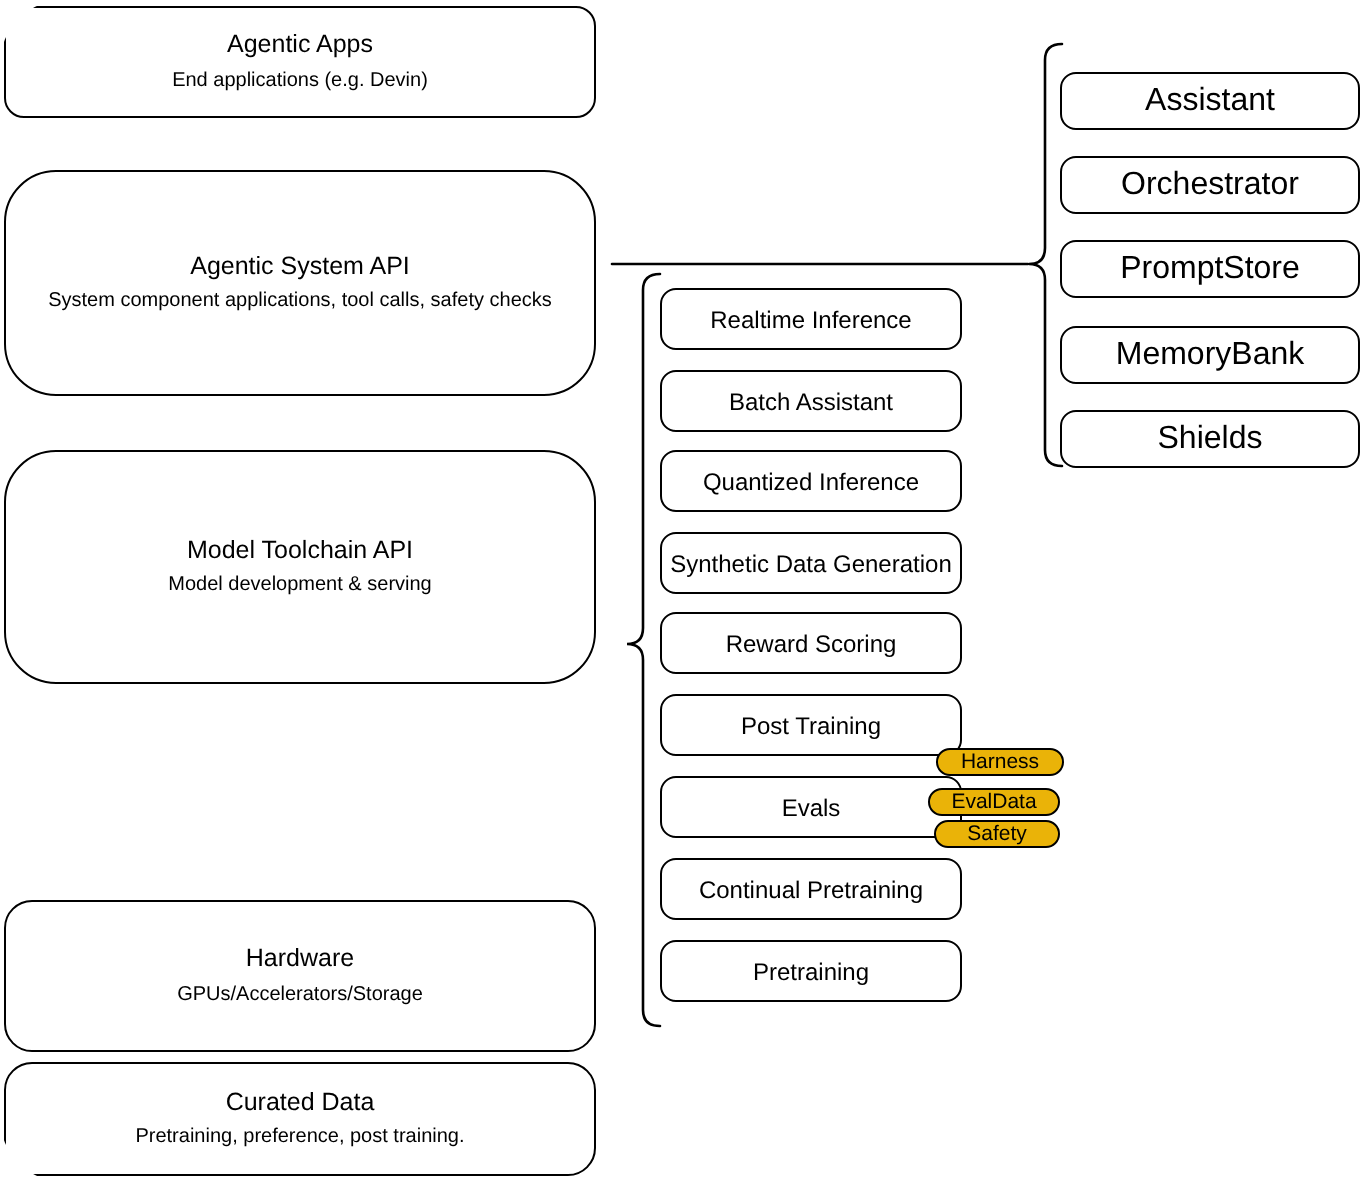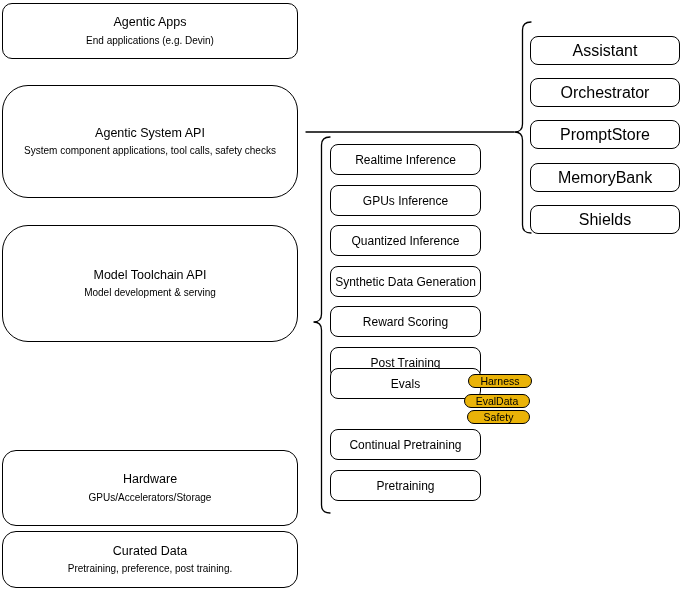"Agentic Apps" .canvas { border-radius: none -> 32px }
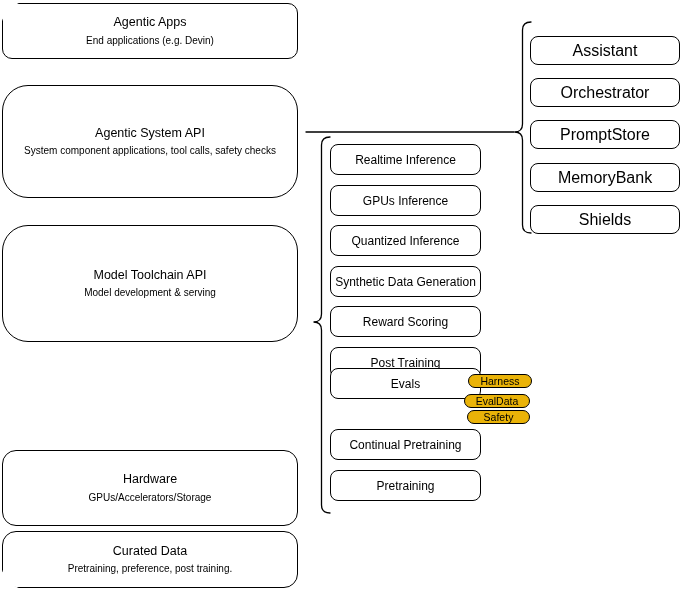"GPUs Inference" span { text: GPUs Inference -> Batch Assistant }
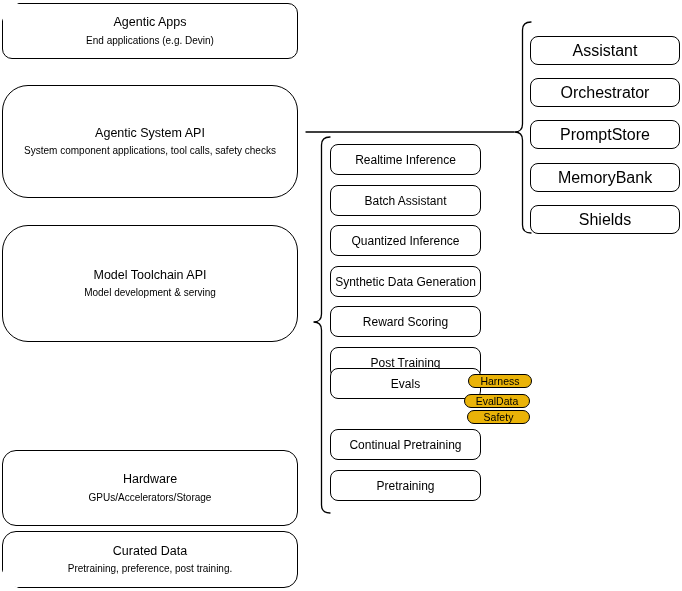"Evals" div.node { top: 368px -> 388px }
